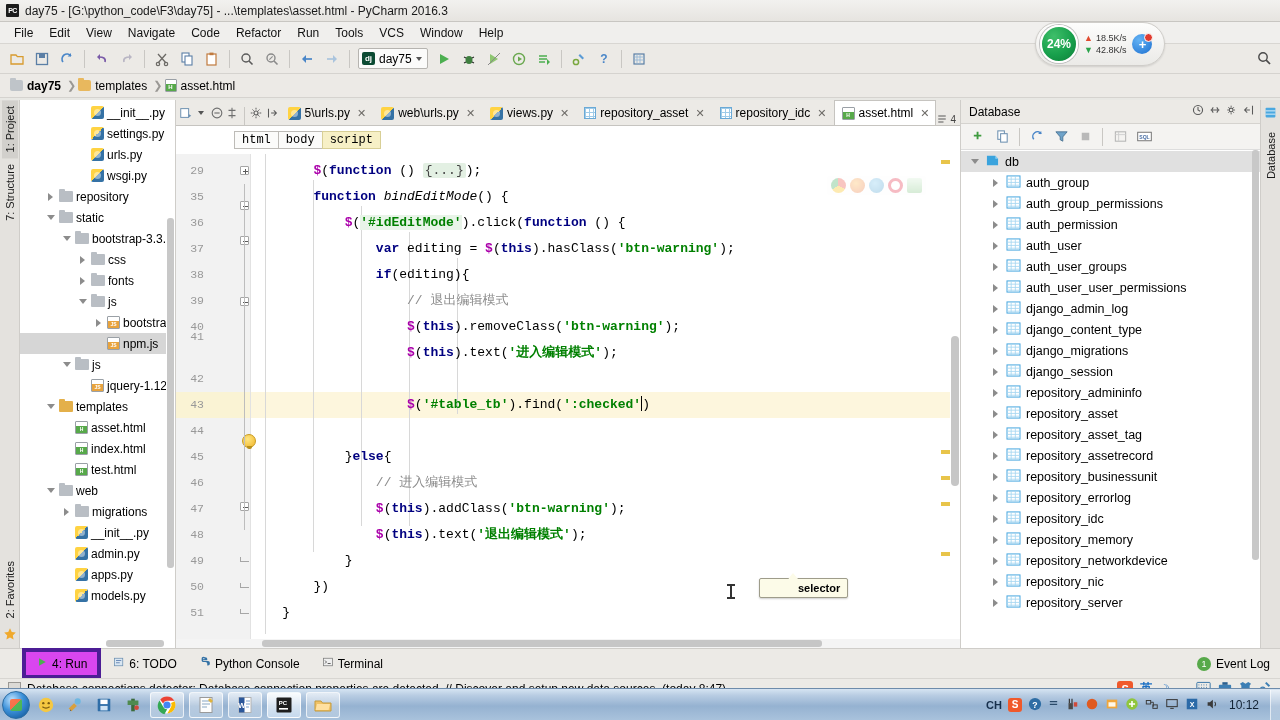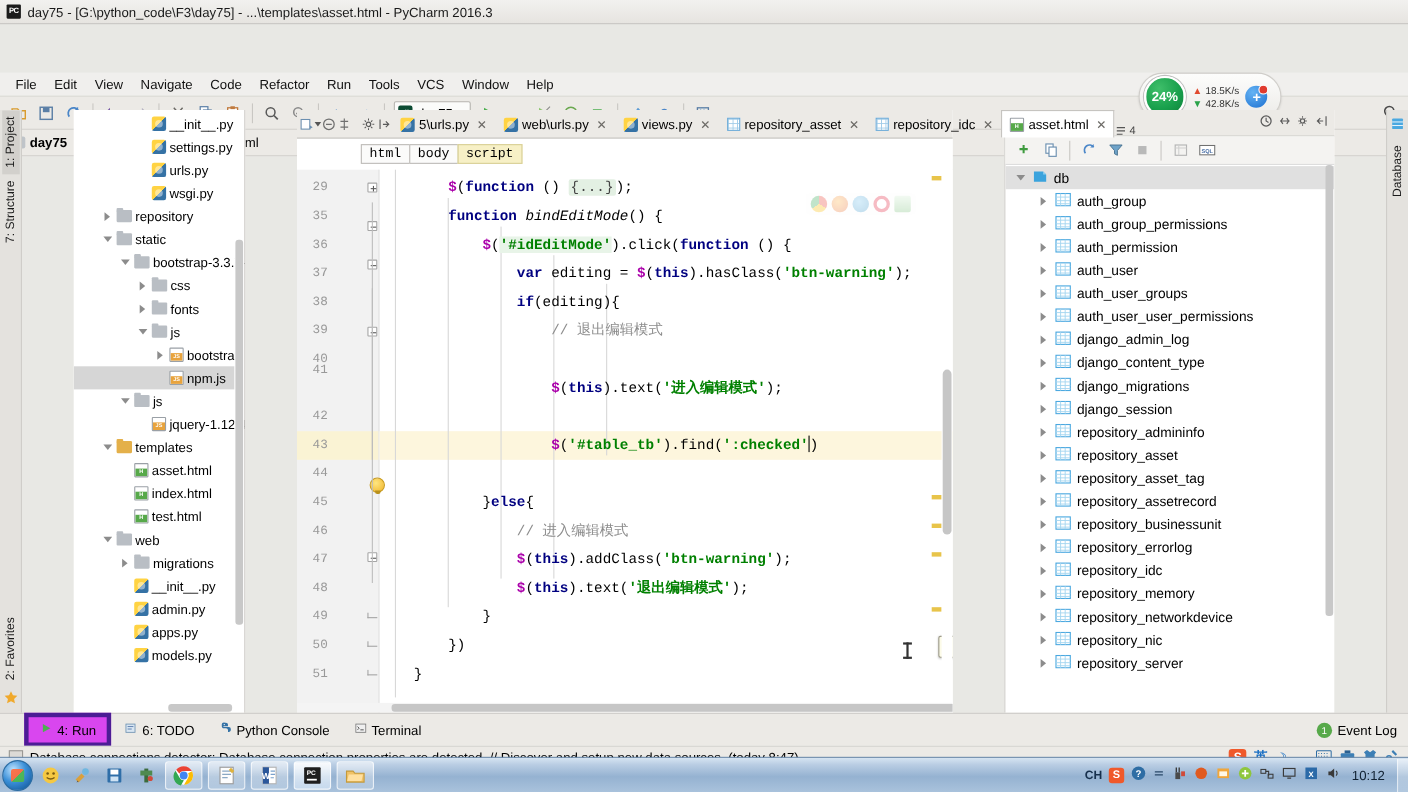"File" .menubar { margin-top: 44px -> none }
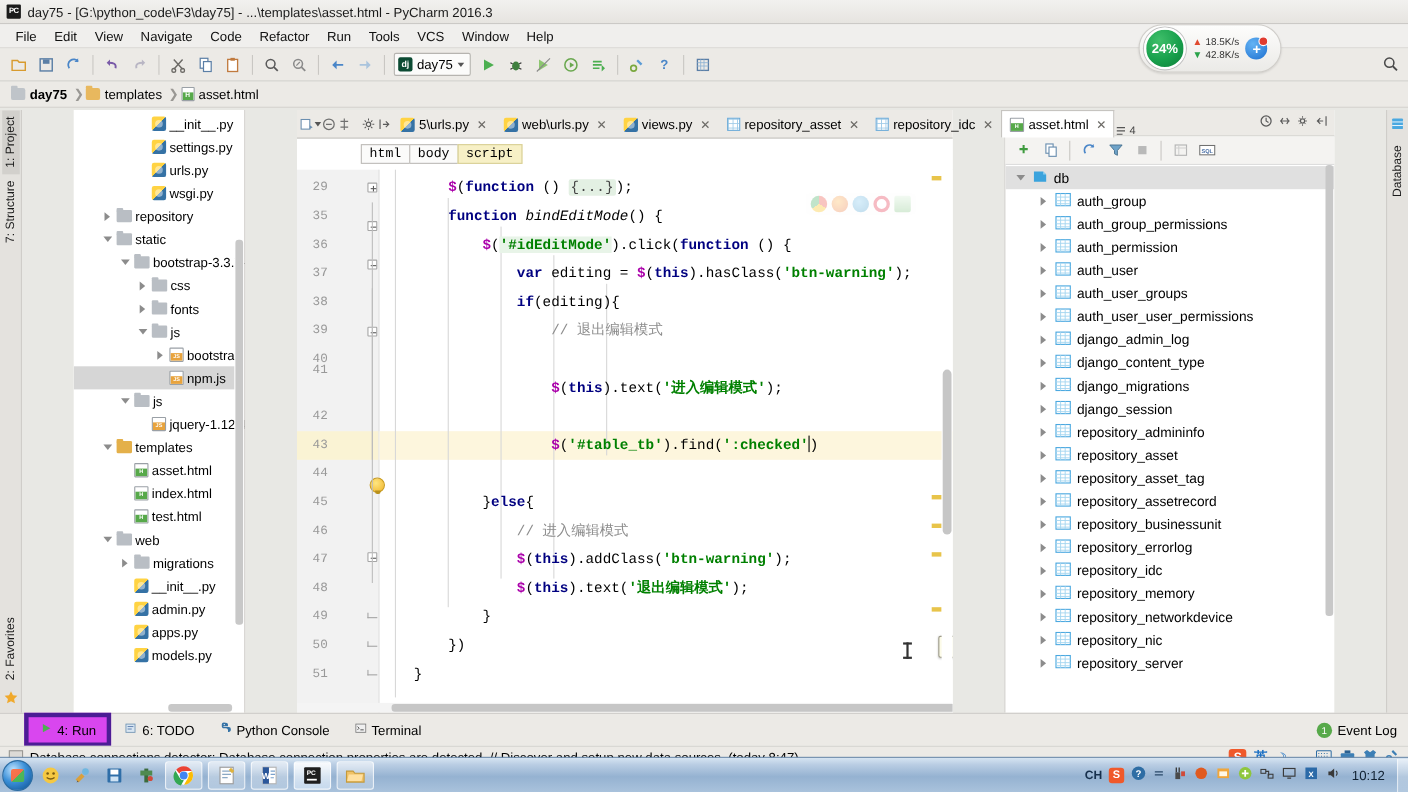"__init__.py" .workspace { gap: 47px -> none }
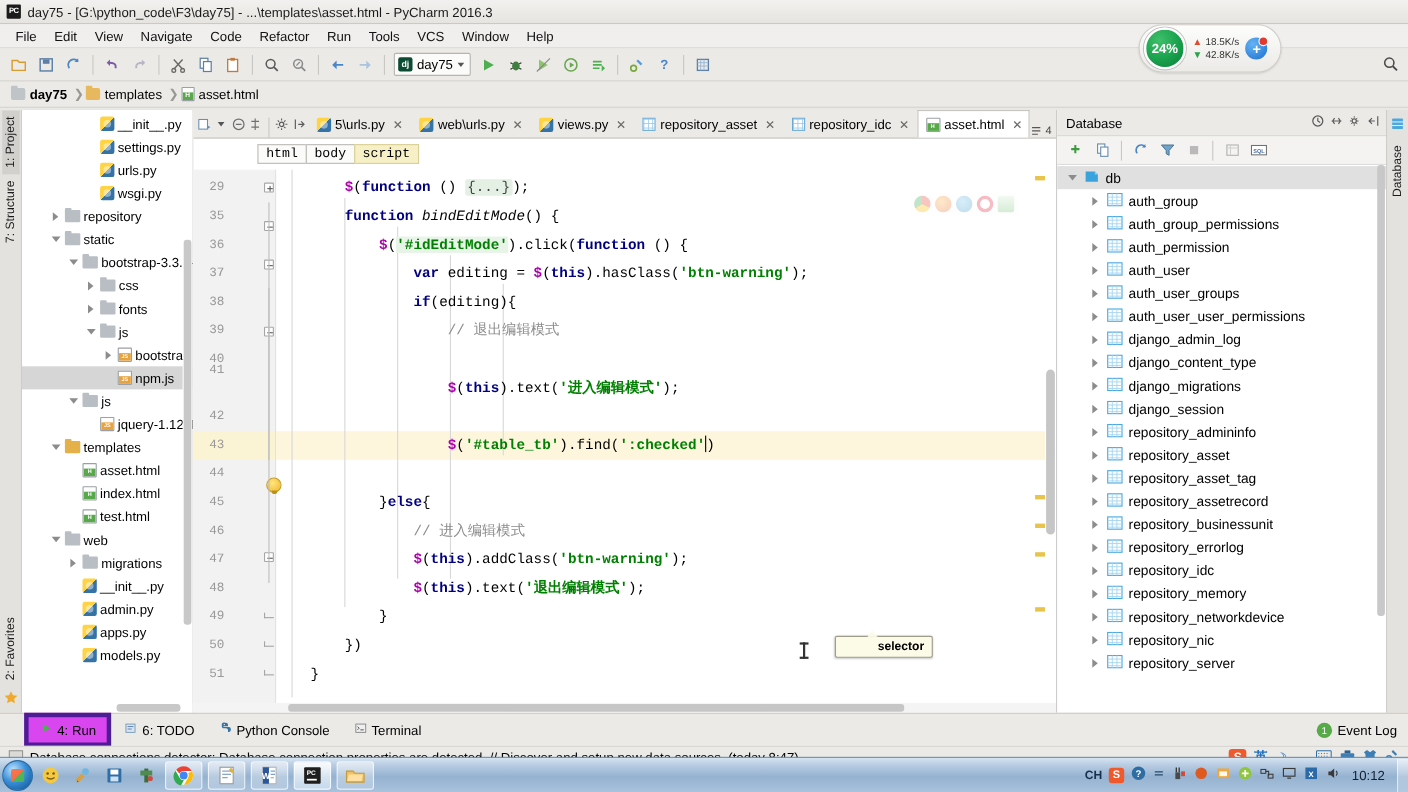"$(this).removeClass('btn-warning');" div.cline { html: none -> <div><span> </span><span>$</span><span>(</span><span>this</span><span>).</span><span>removeClass</span><span>(</span><span>'btn-warning'</span><span>);</span></div> }
